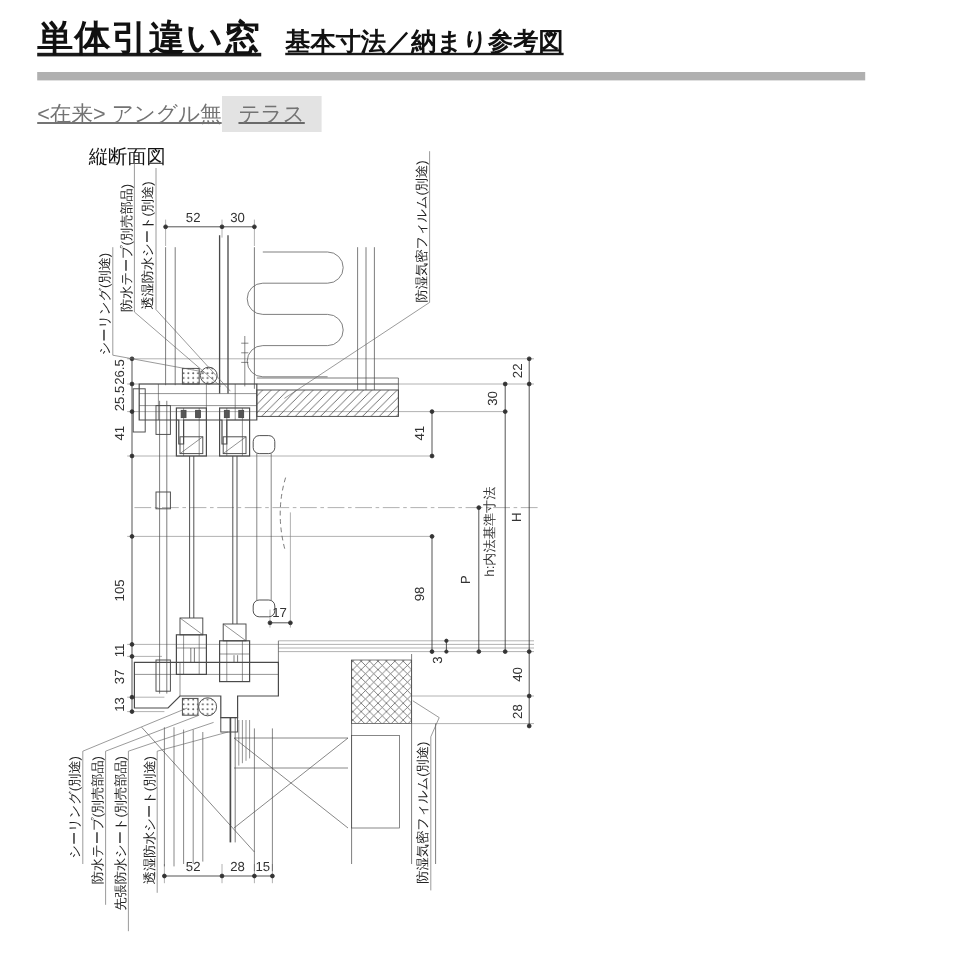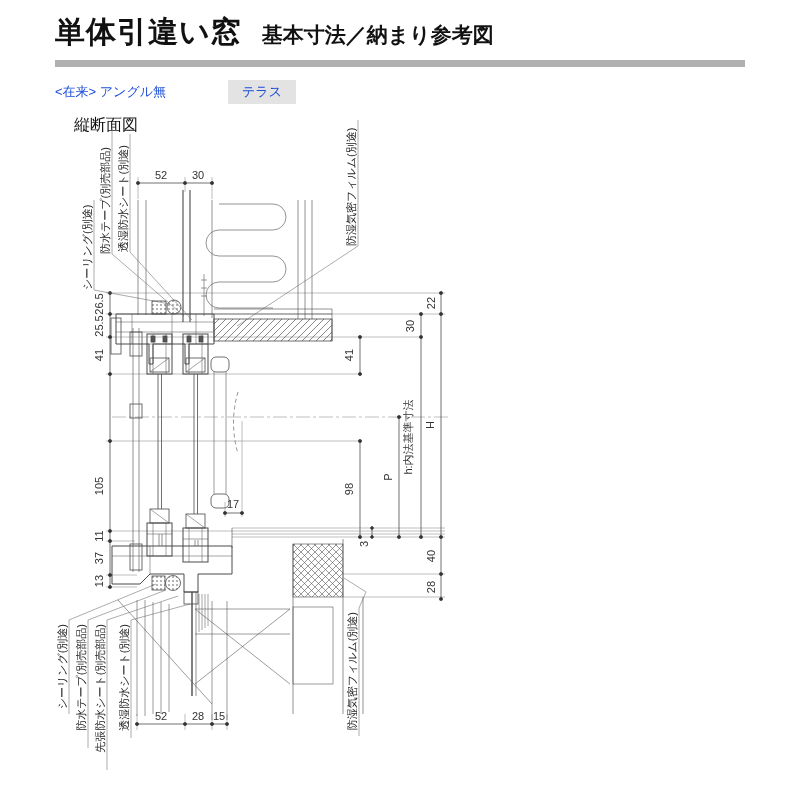"単体引違い窓" .header { padding: 12px 0 0 55px -> 12px 0 0 31px; text-decoration: none -> underline }
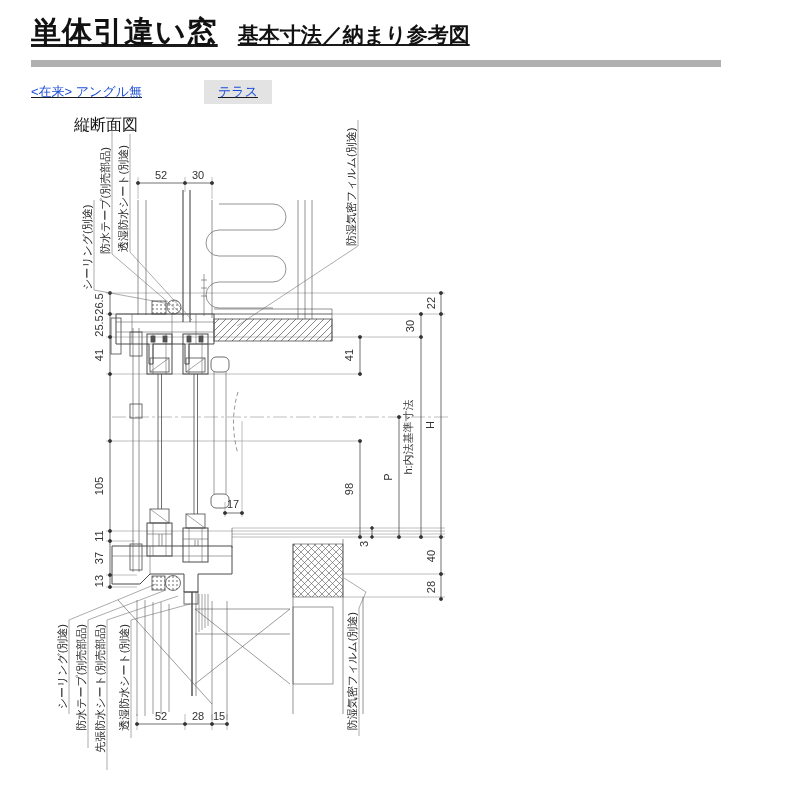"<在来> アングル無" .variant-row { color: #1d4ed8 -> #737373; font-size: 13px -> 18px; gap: 32px -> none }
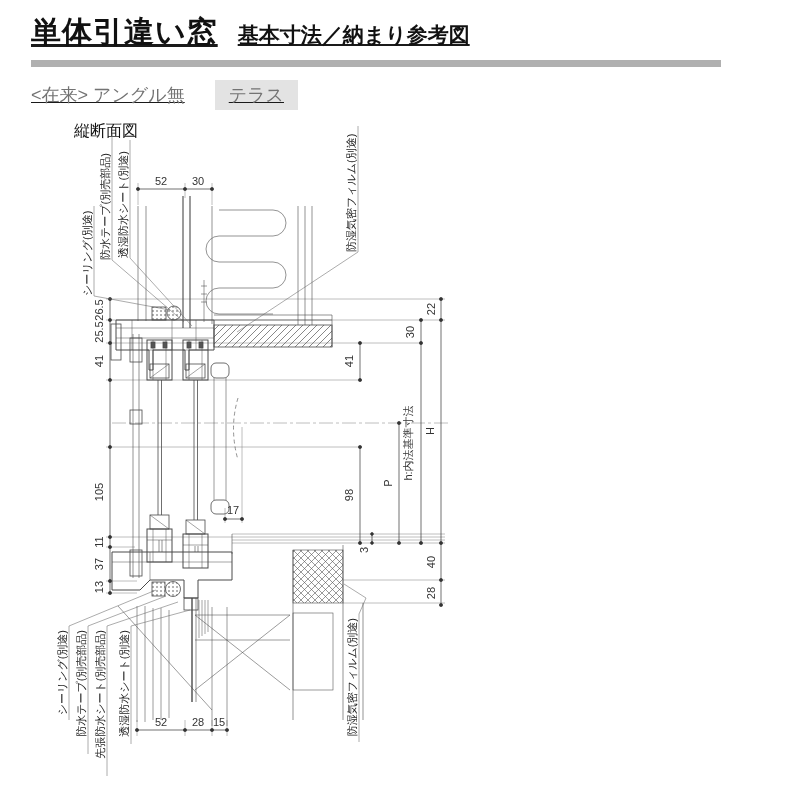"テラス" .badge { margin-left: 30px -> 0 }
